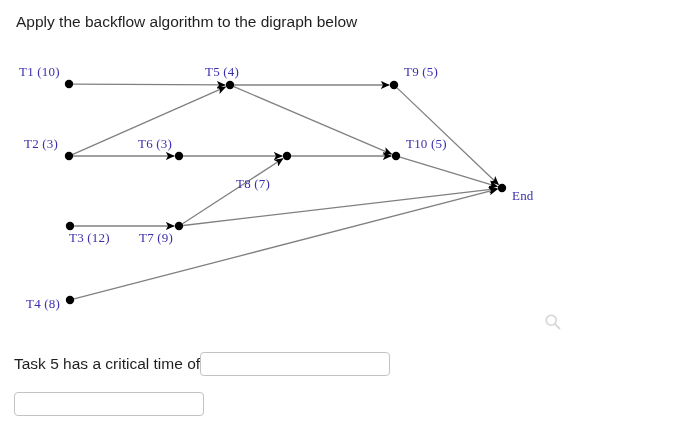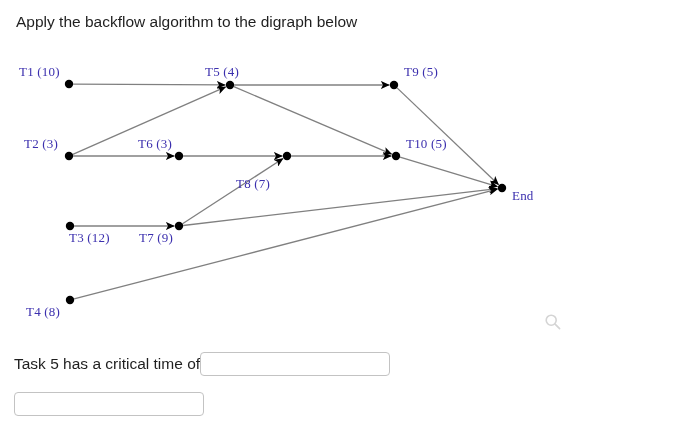"T4 (8)" div.node-label { top: 256px -> 248px }
